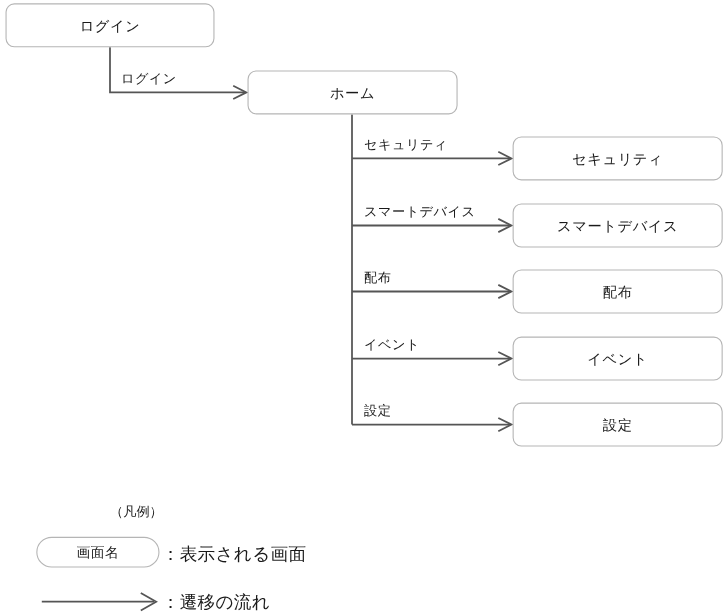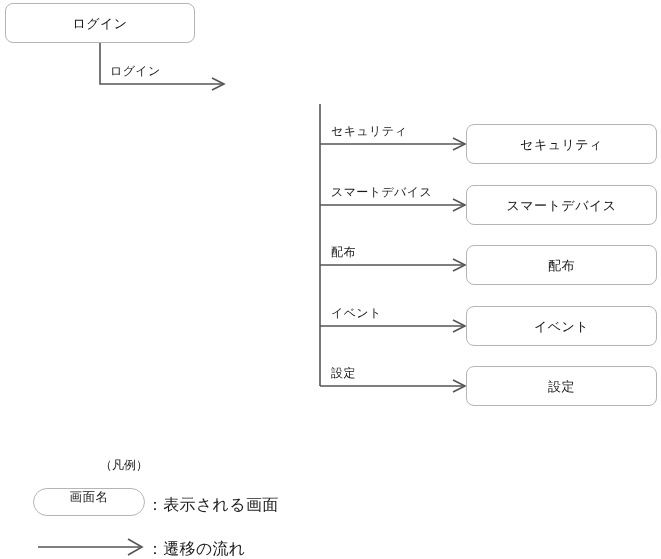"ホーム" div.node { html: none -> <div> <span>ホーム</span> </div> }
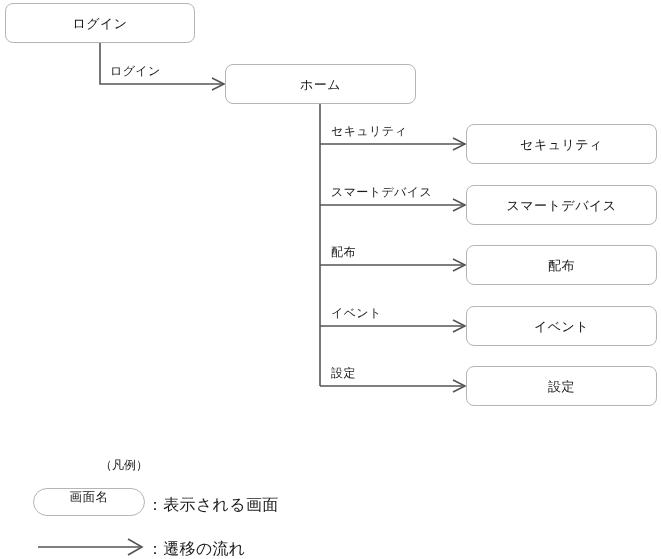"画面名" .legend-node { align-items: flex-start -> center }
